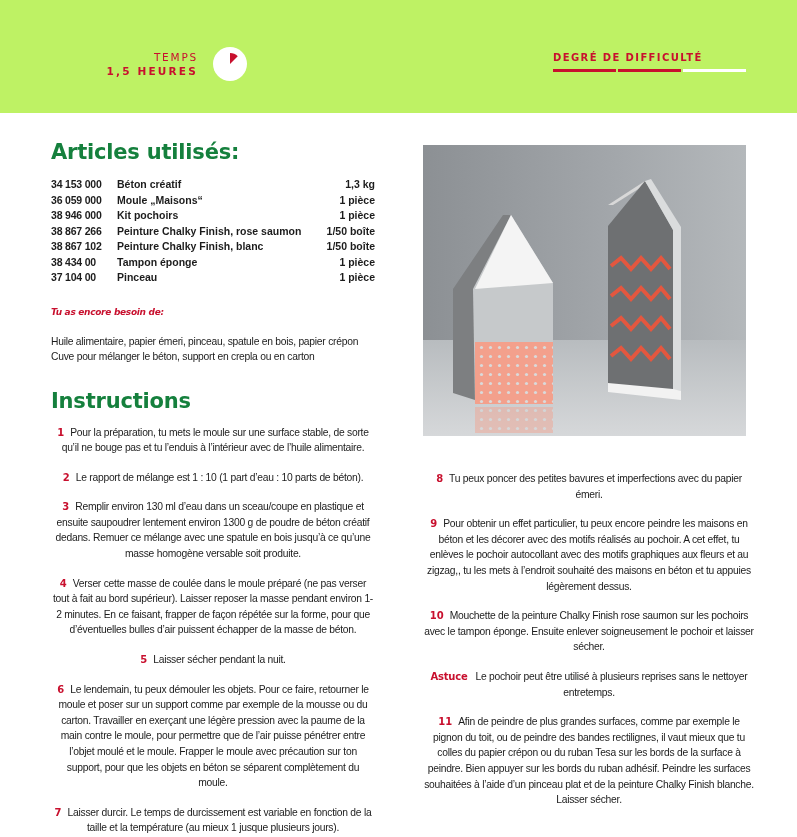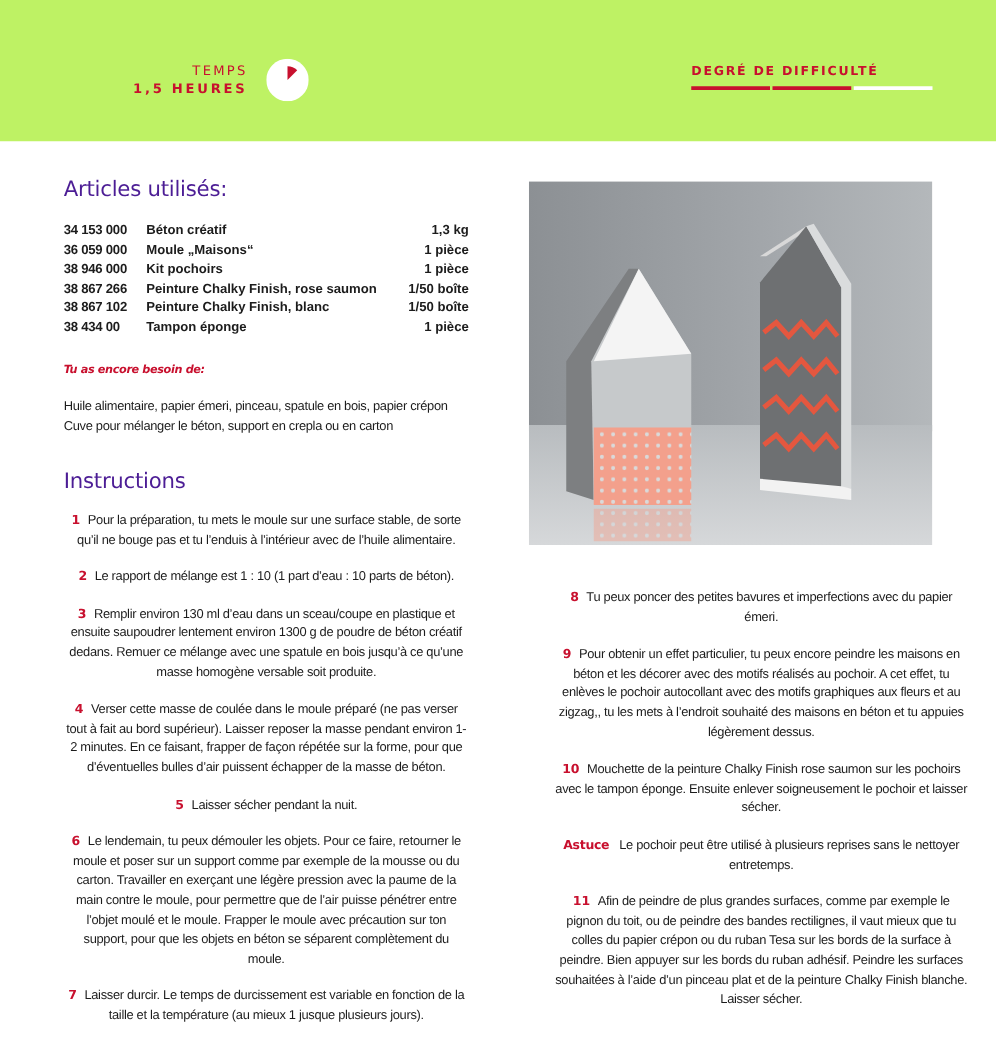"Articles utilisés:" h2.section { color: #4c1d95 -> #15803d; font-size: 17px -> 21px; font-weight: normal -> bold }
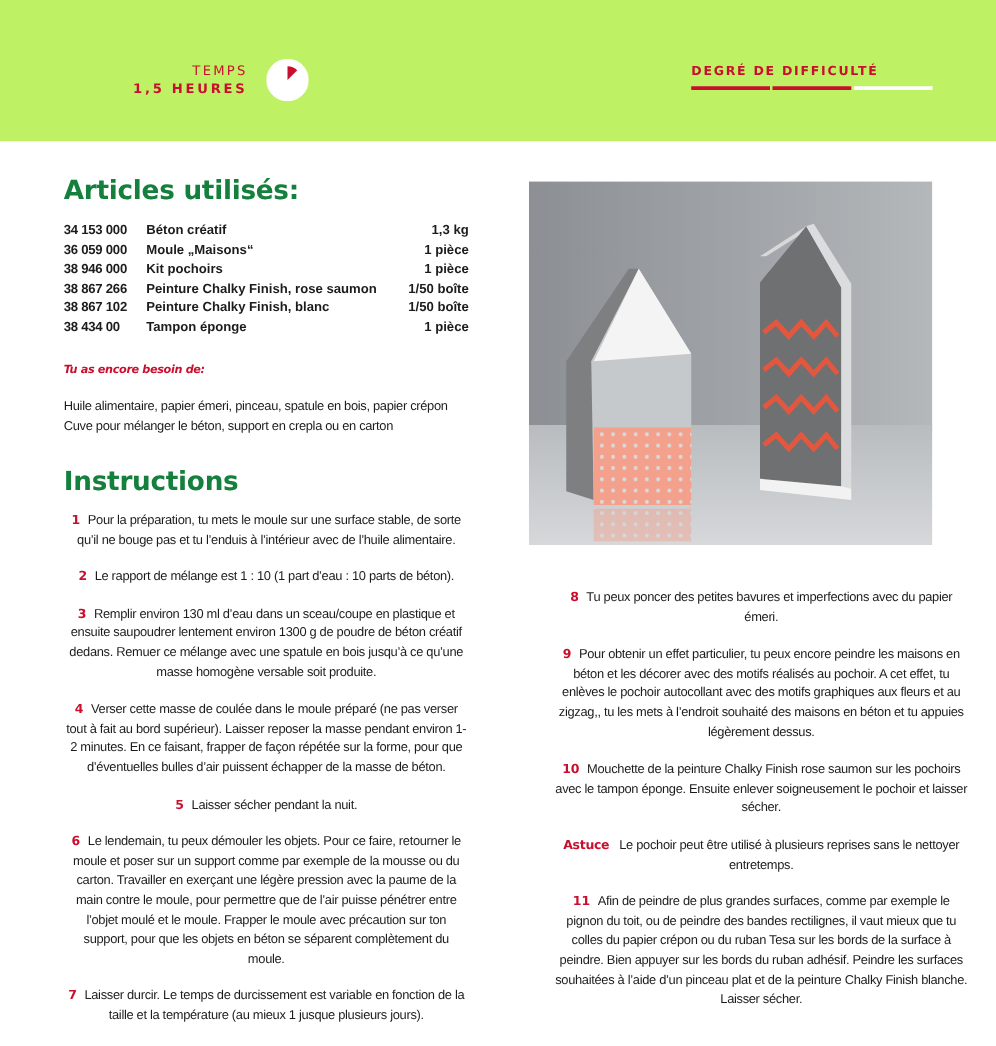"37 104 00" tr { html: none -> <tr> <td>37 104 00</td> <td>Pinceau</td> <td>1 pièce</td> </tr> }
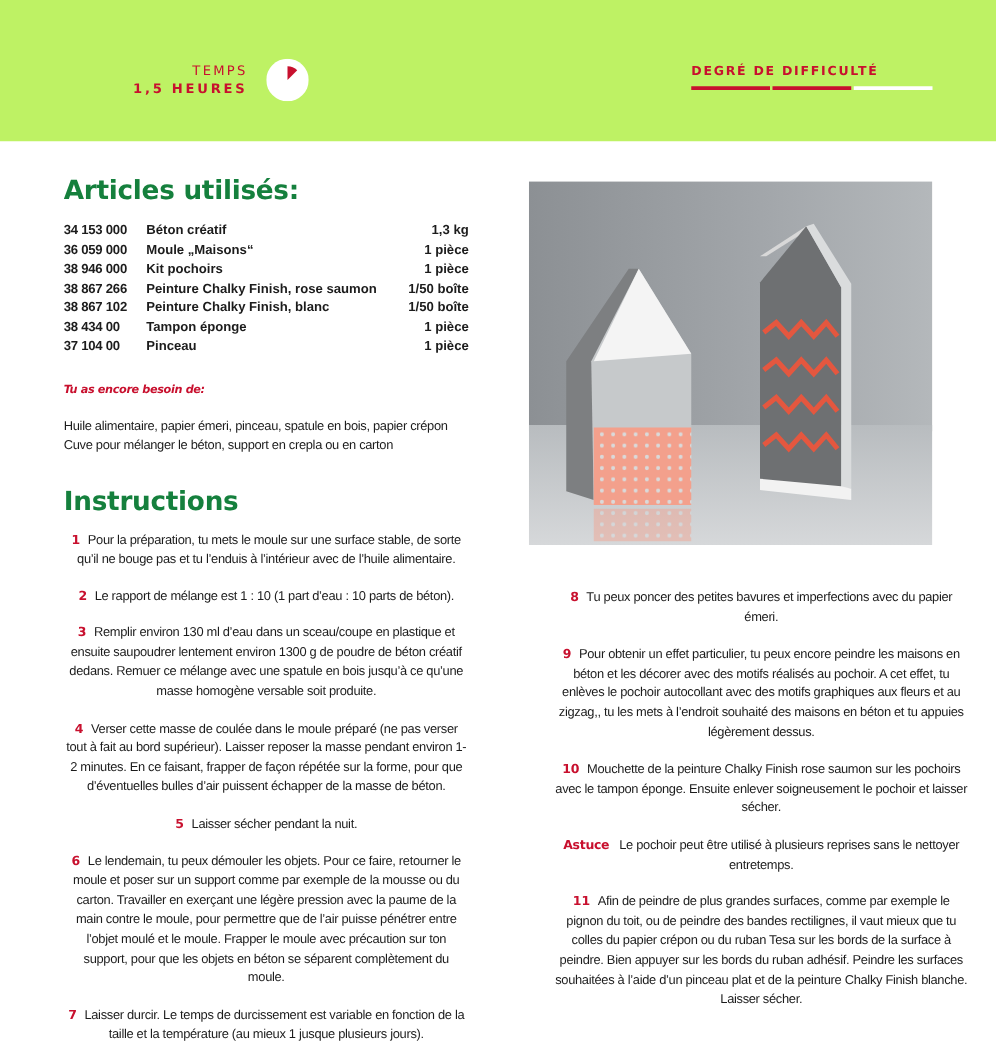"8 Tu peux poncer des" .right-col { left: 444px -> 424px }
